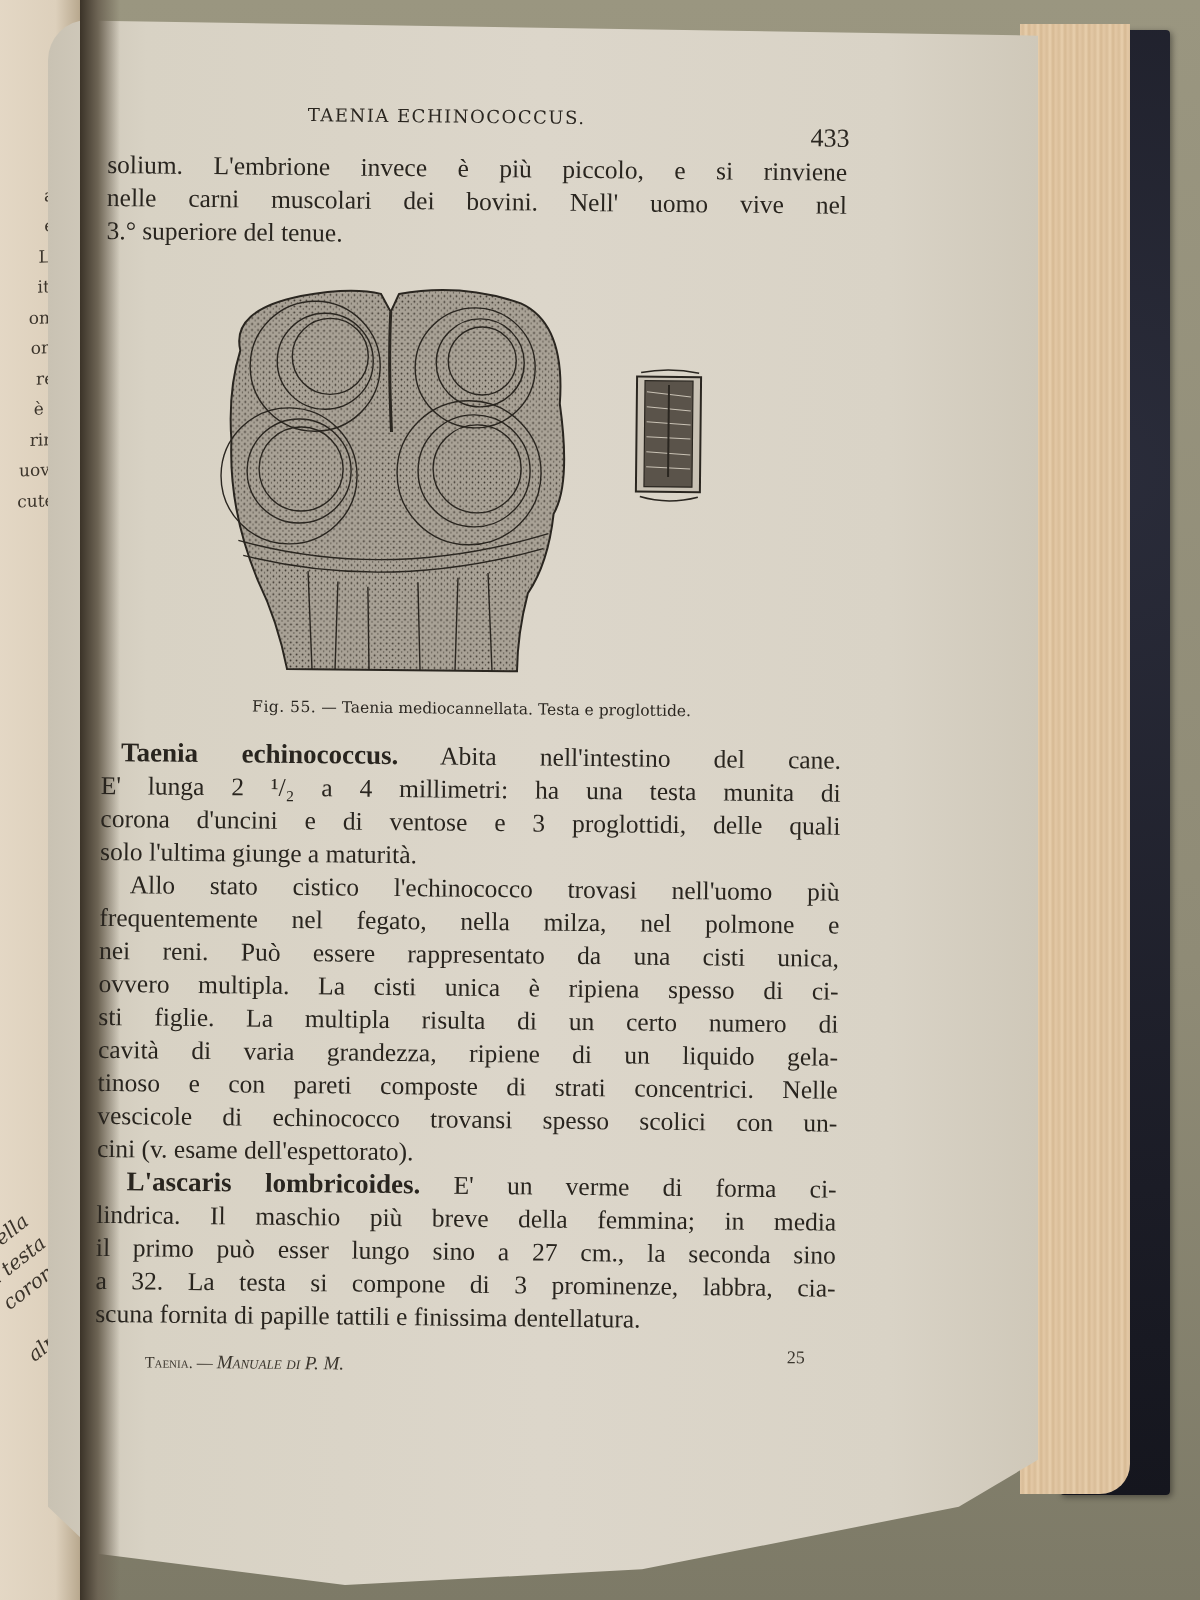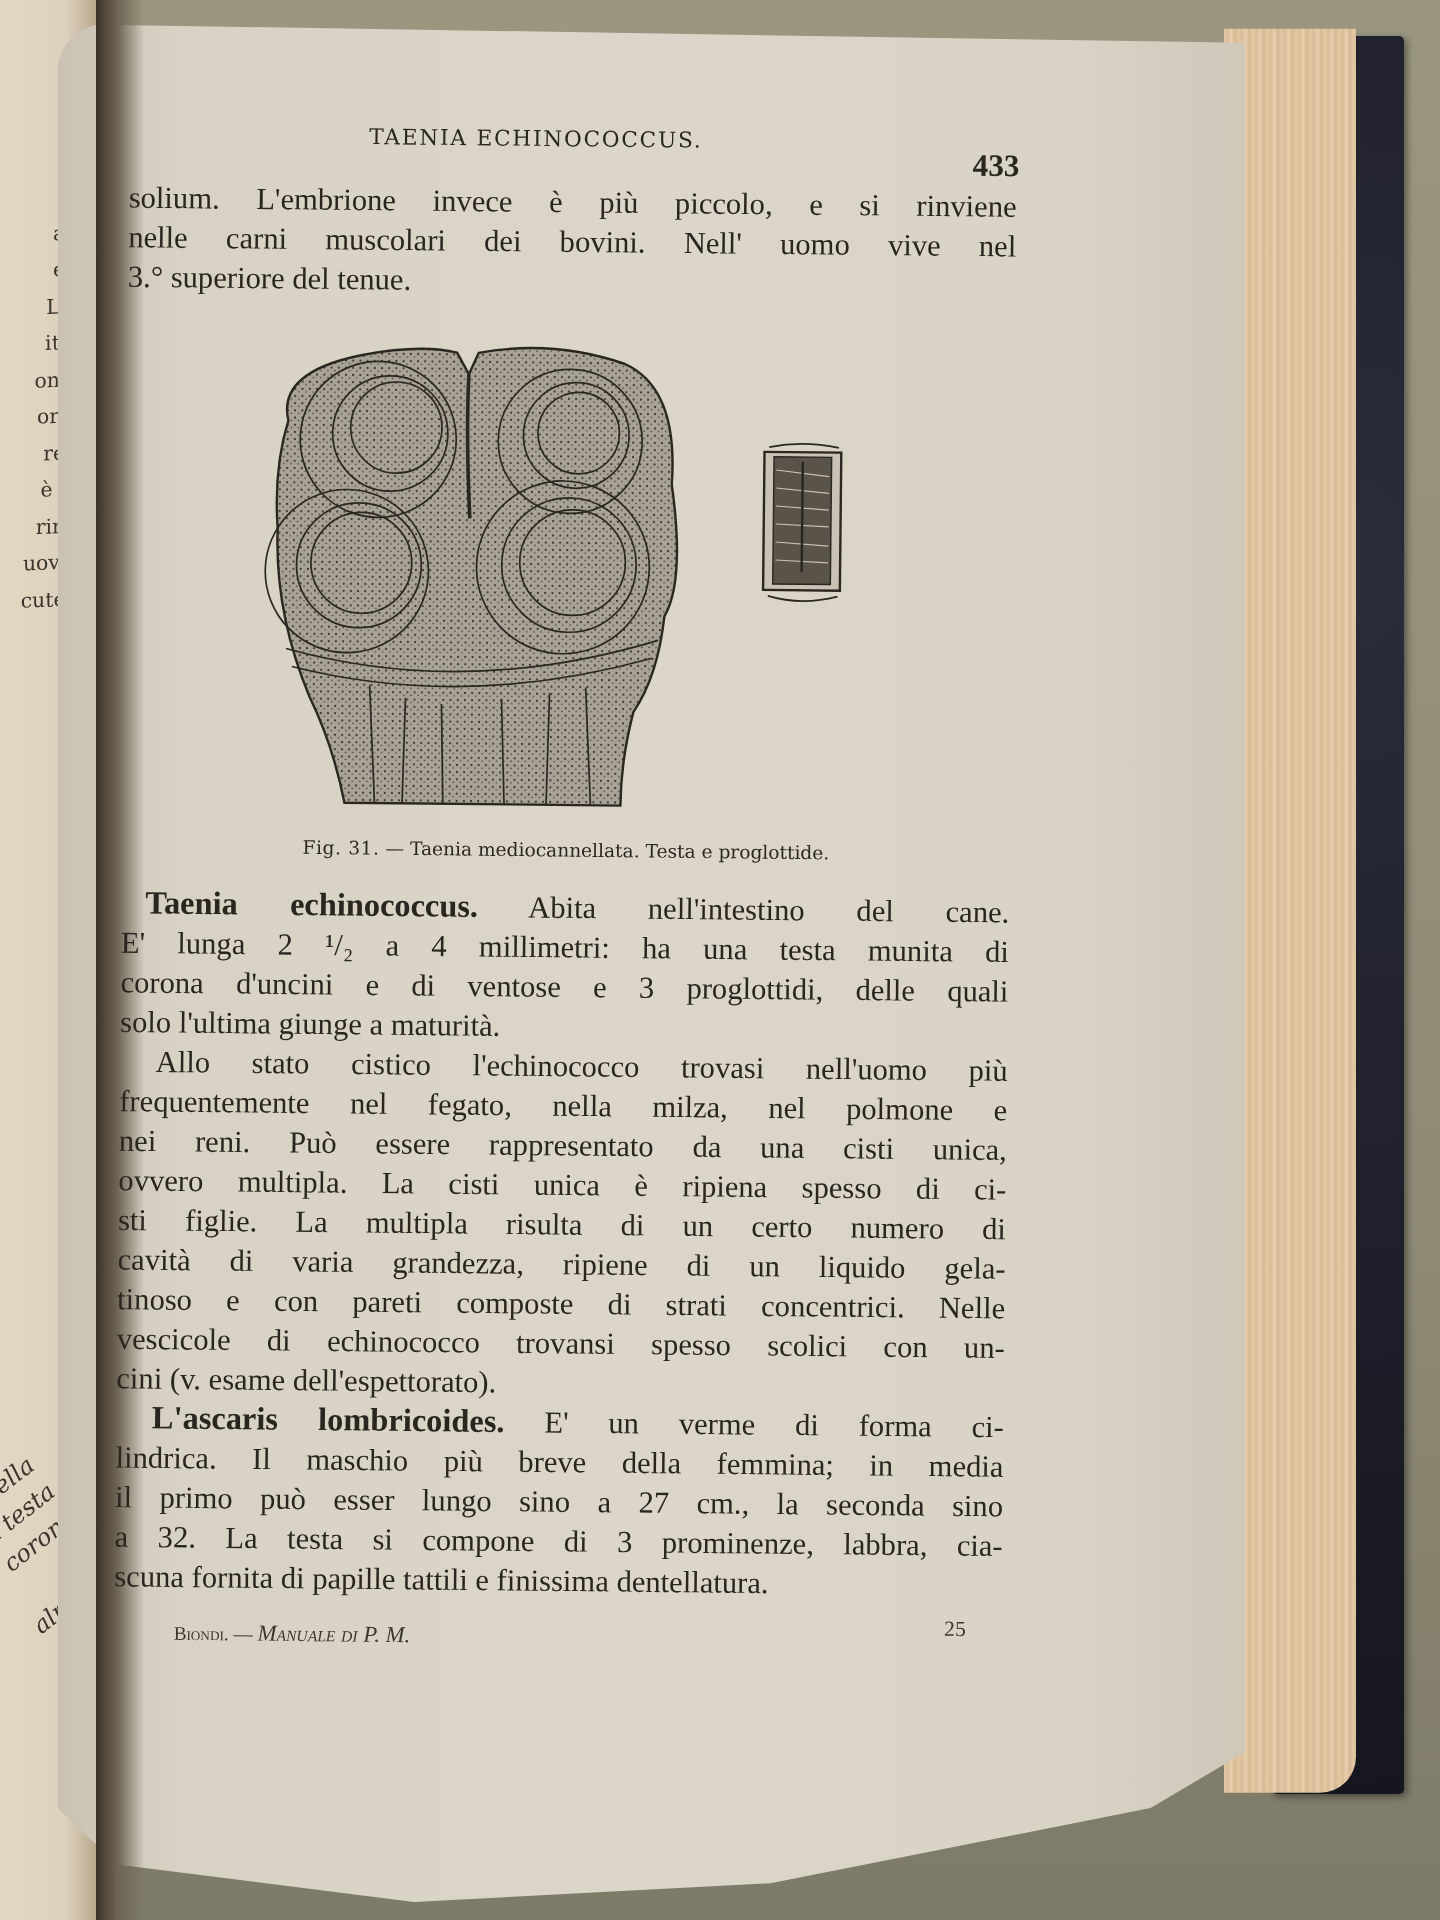"433" .page-number { font-weight: bold -> none }
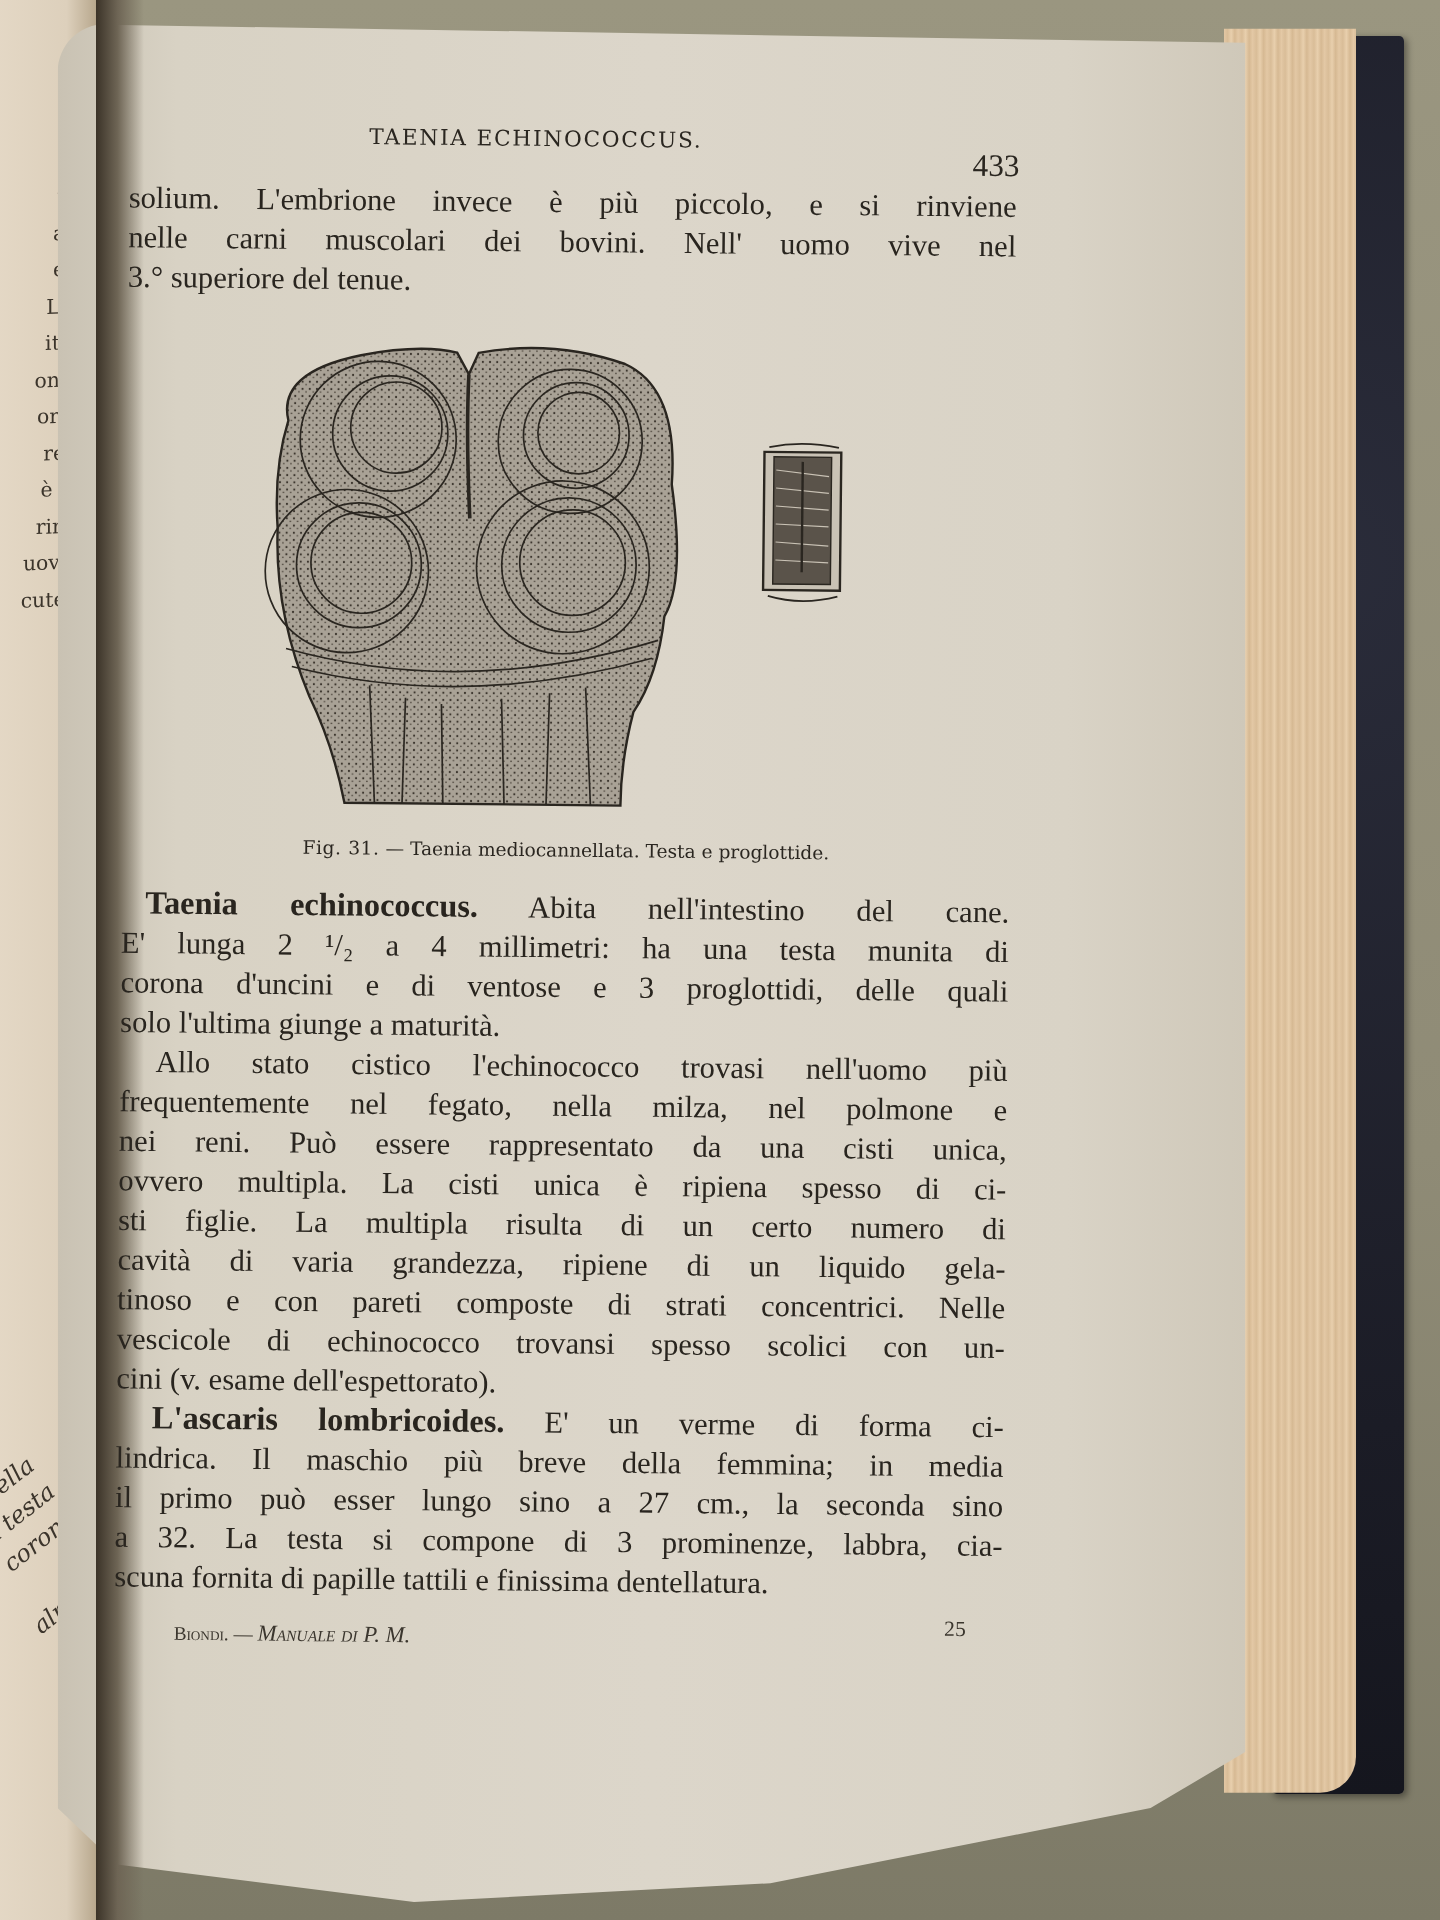"Fig. 31." span.fig-label { text: 31 -> 55 }
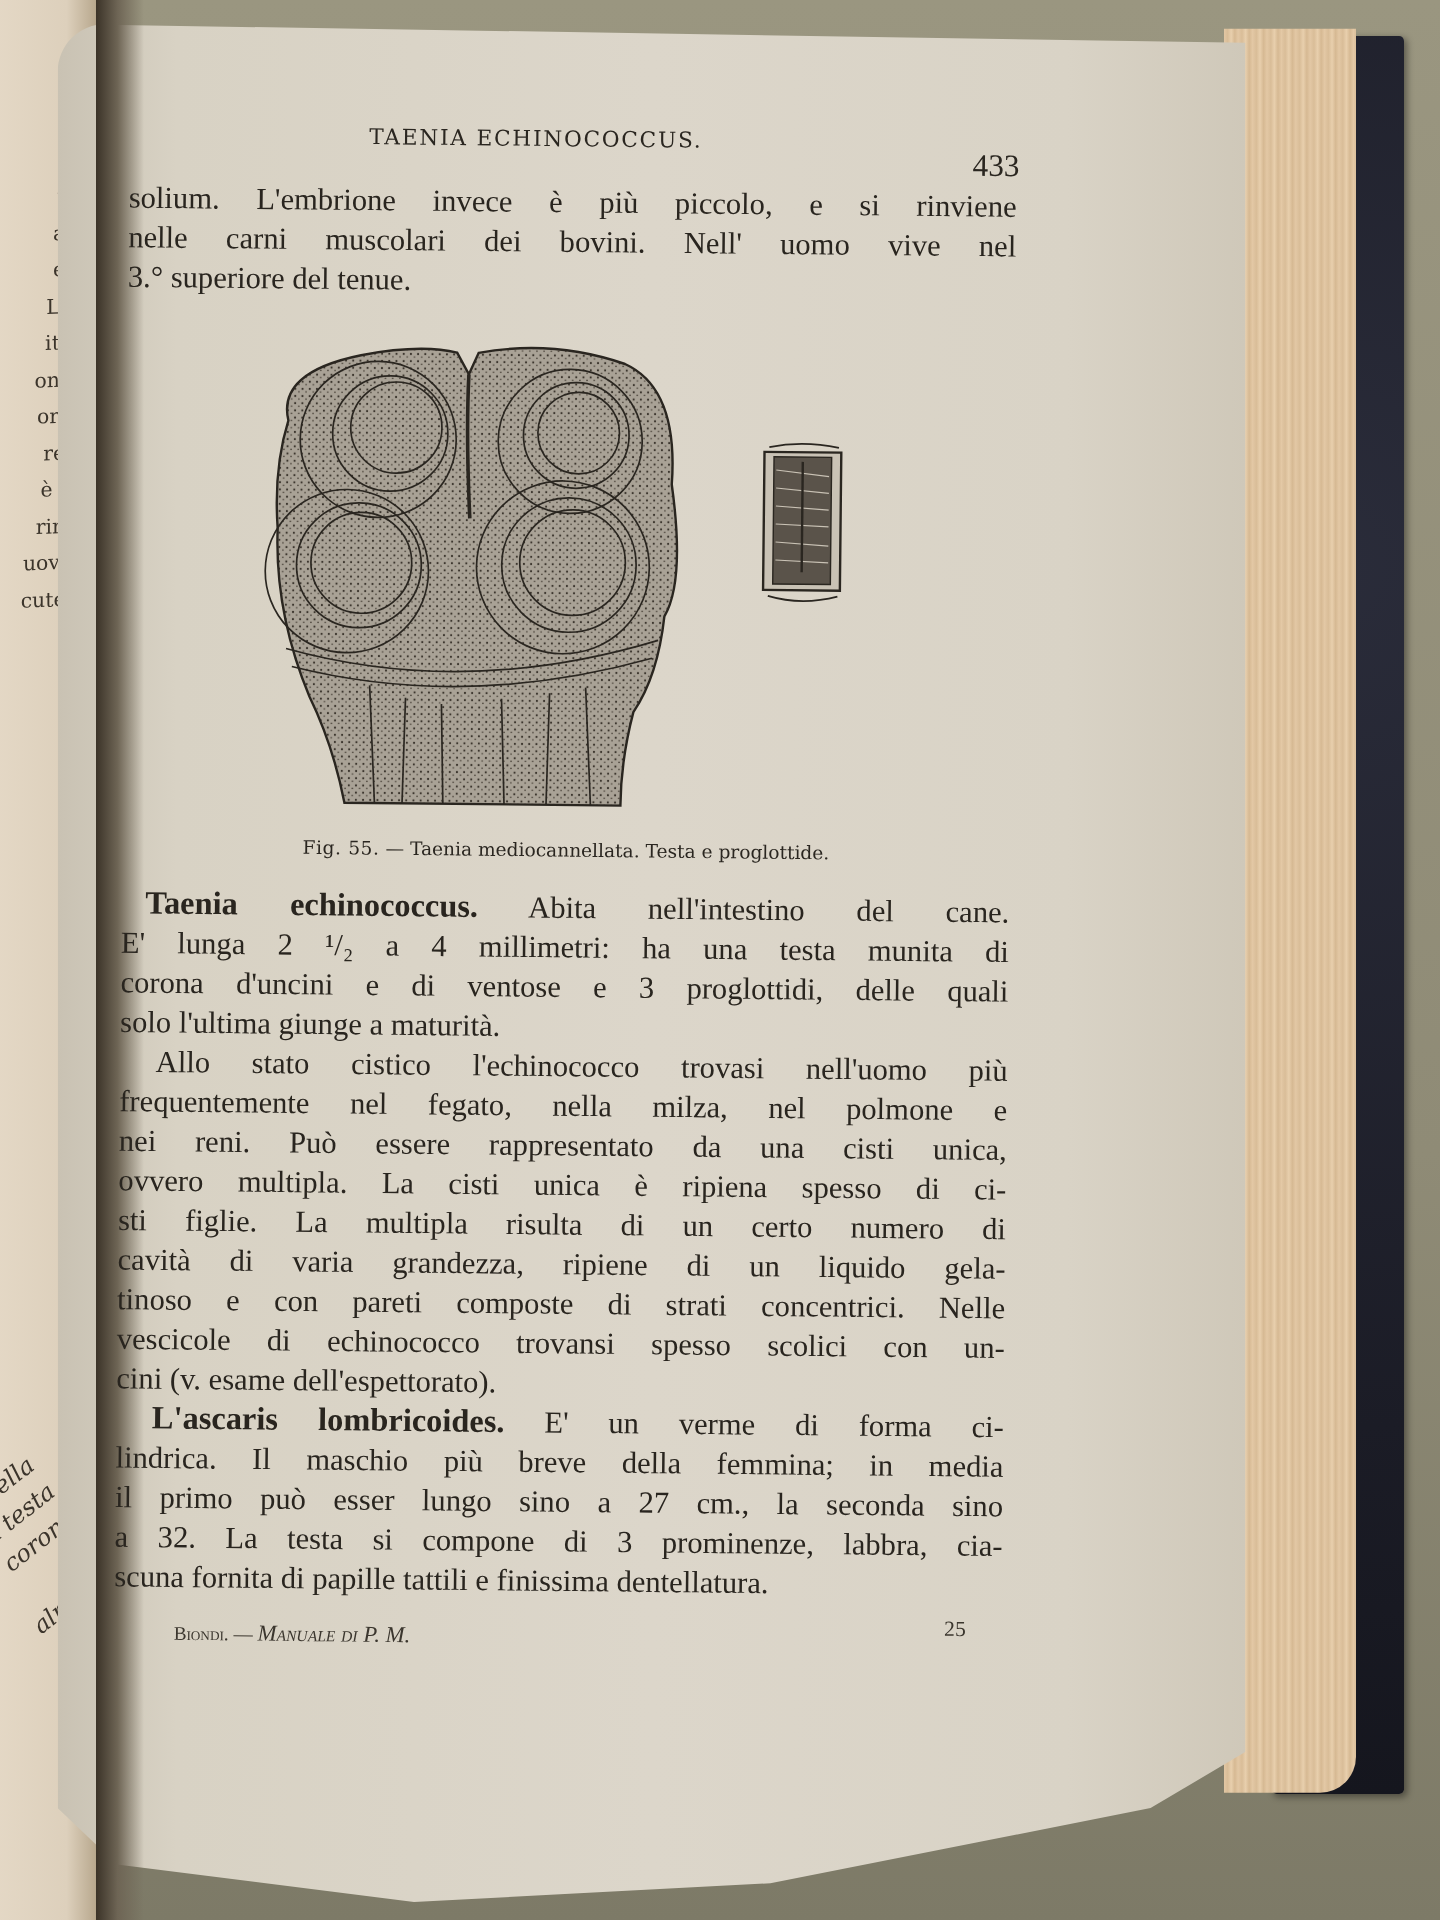"Biondi." span { text: Biondi -> Taenia }
